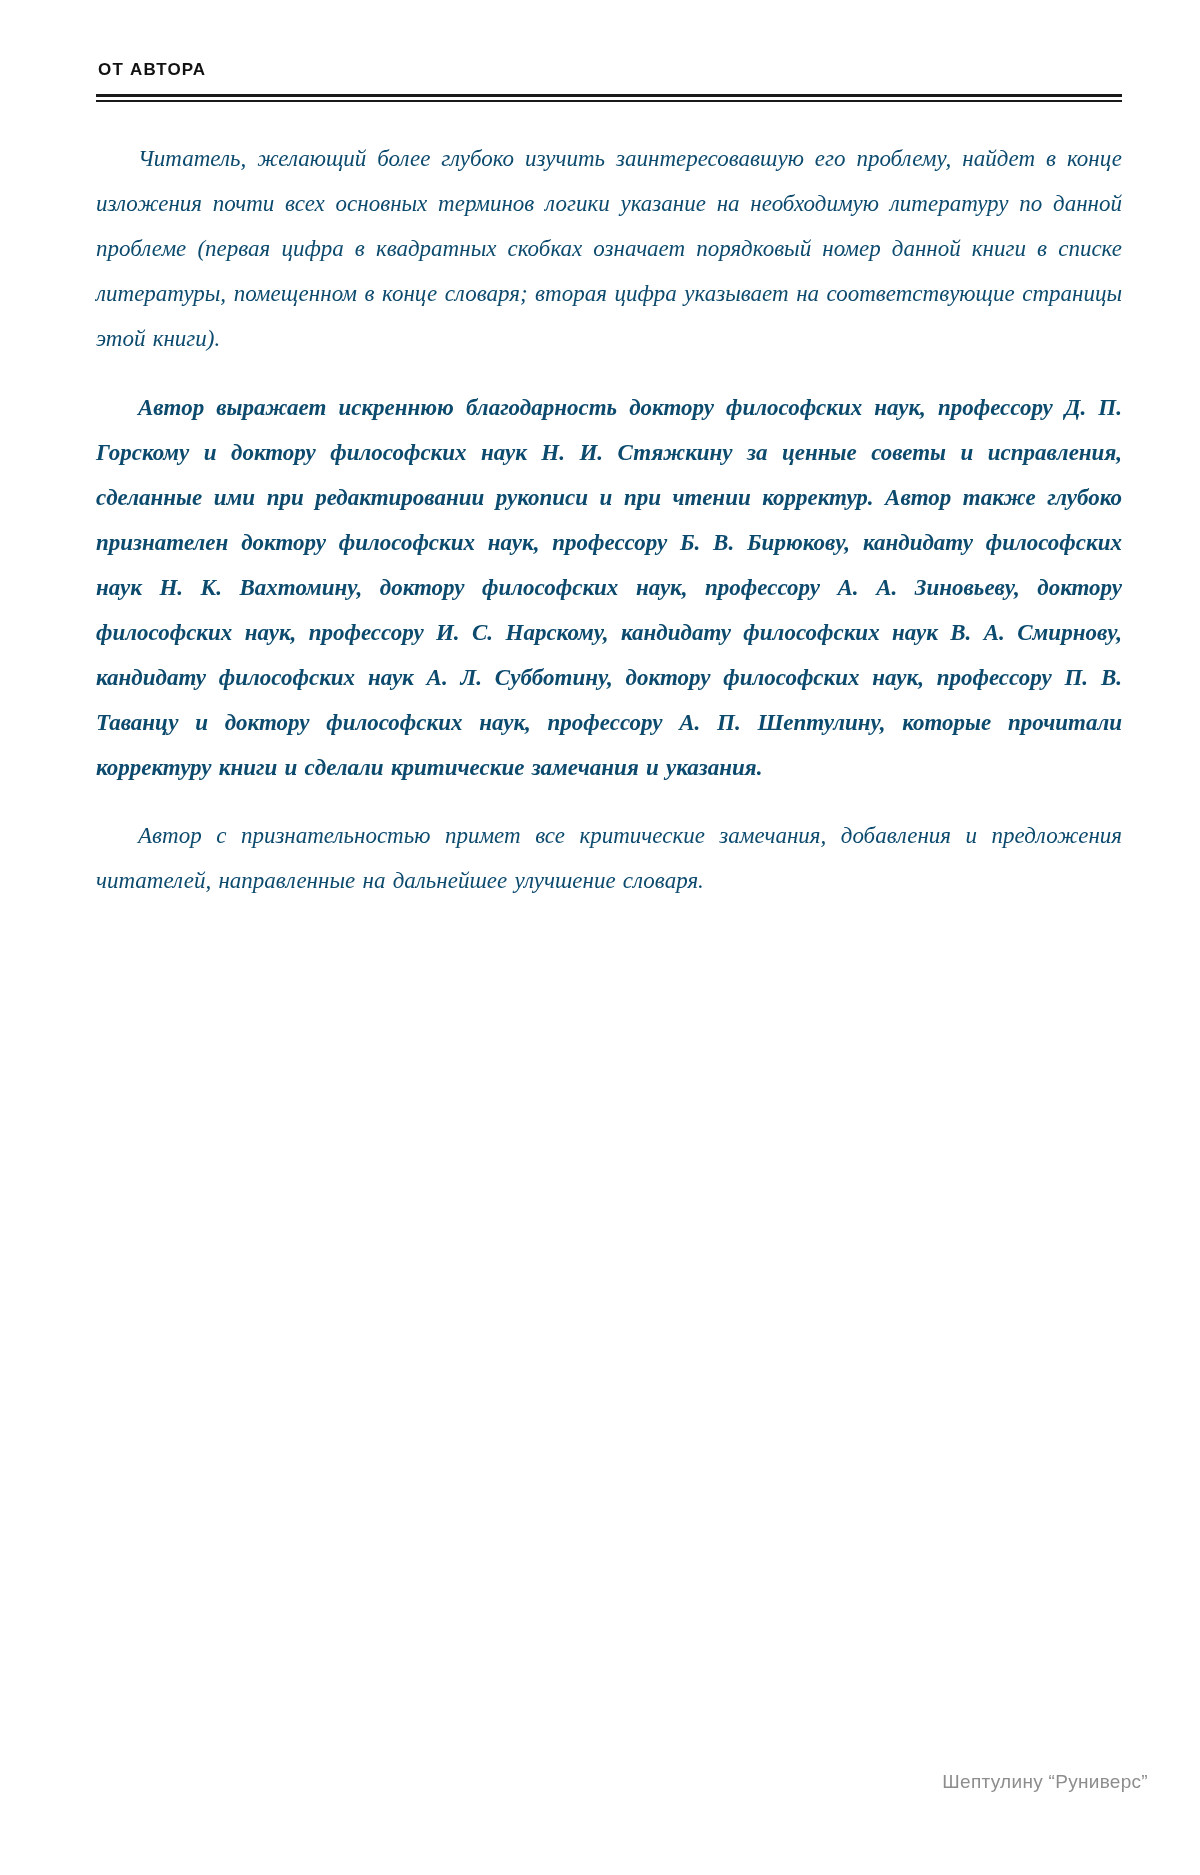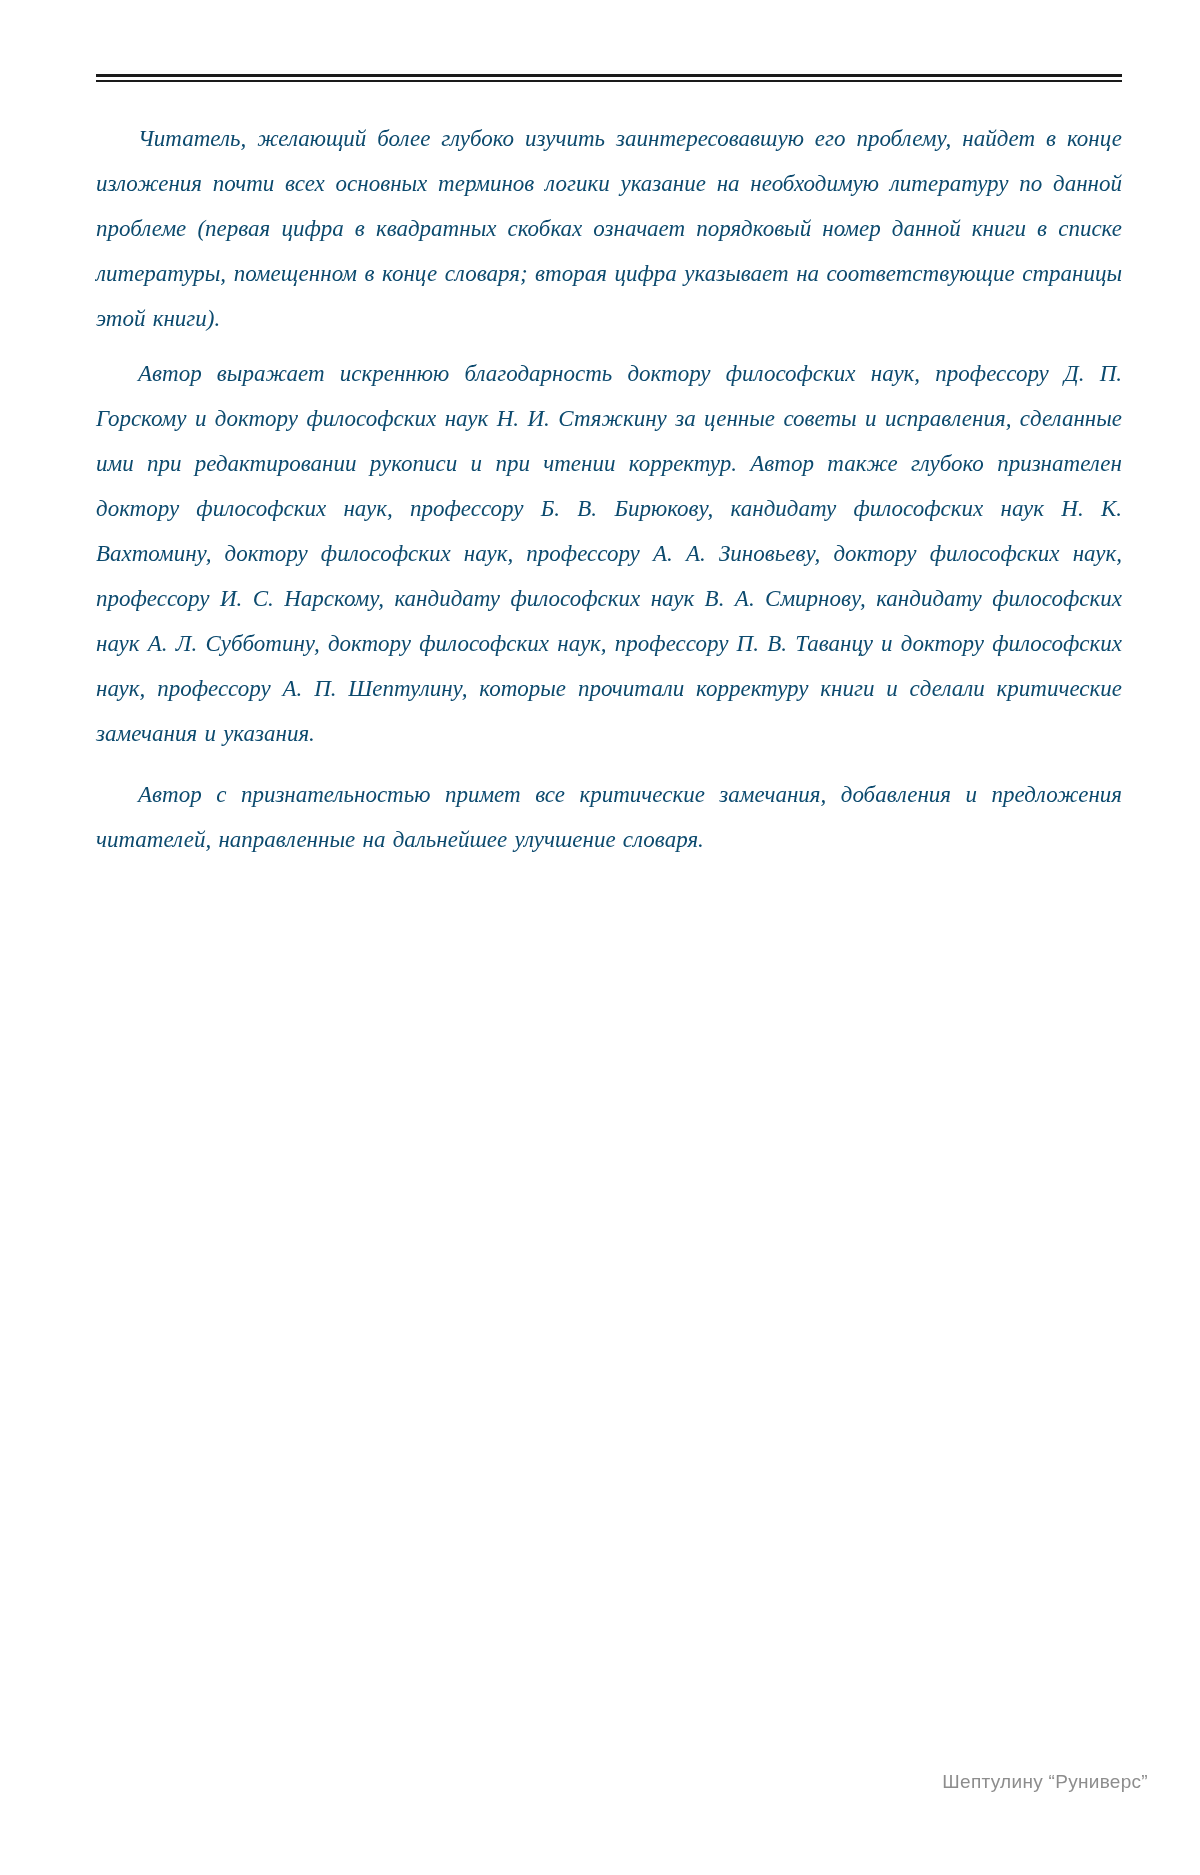"ОТ АВТОРА" div.running-head { html: none -> <div>ОТ АВТОРА</div> }
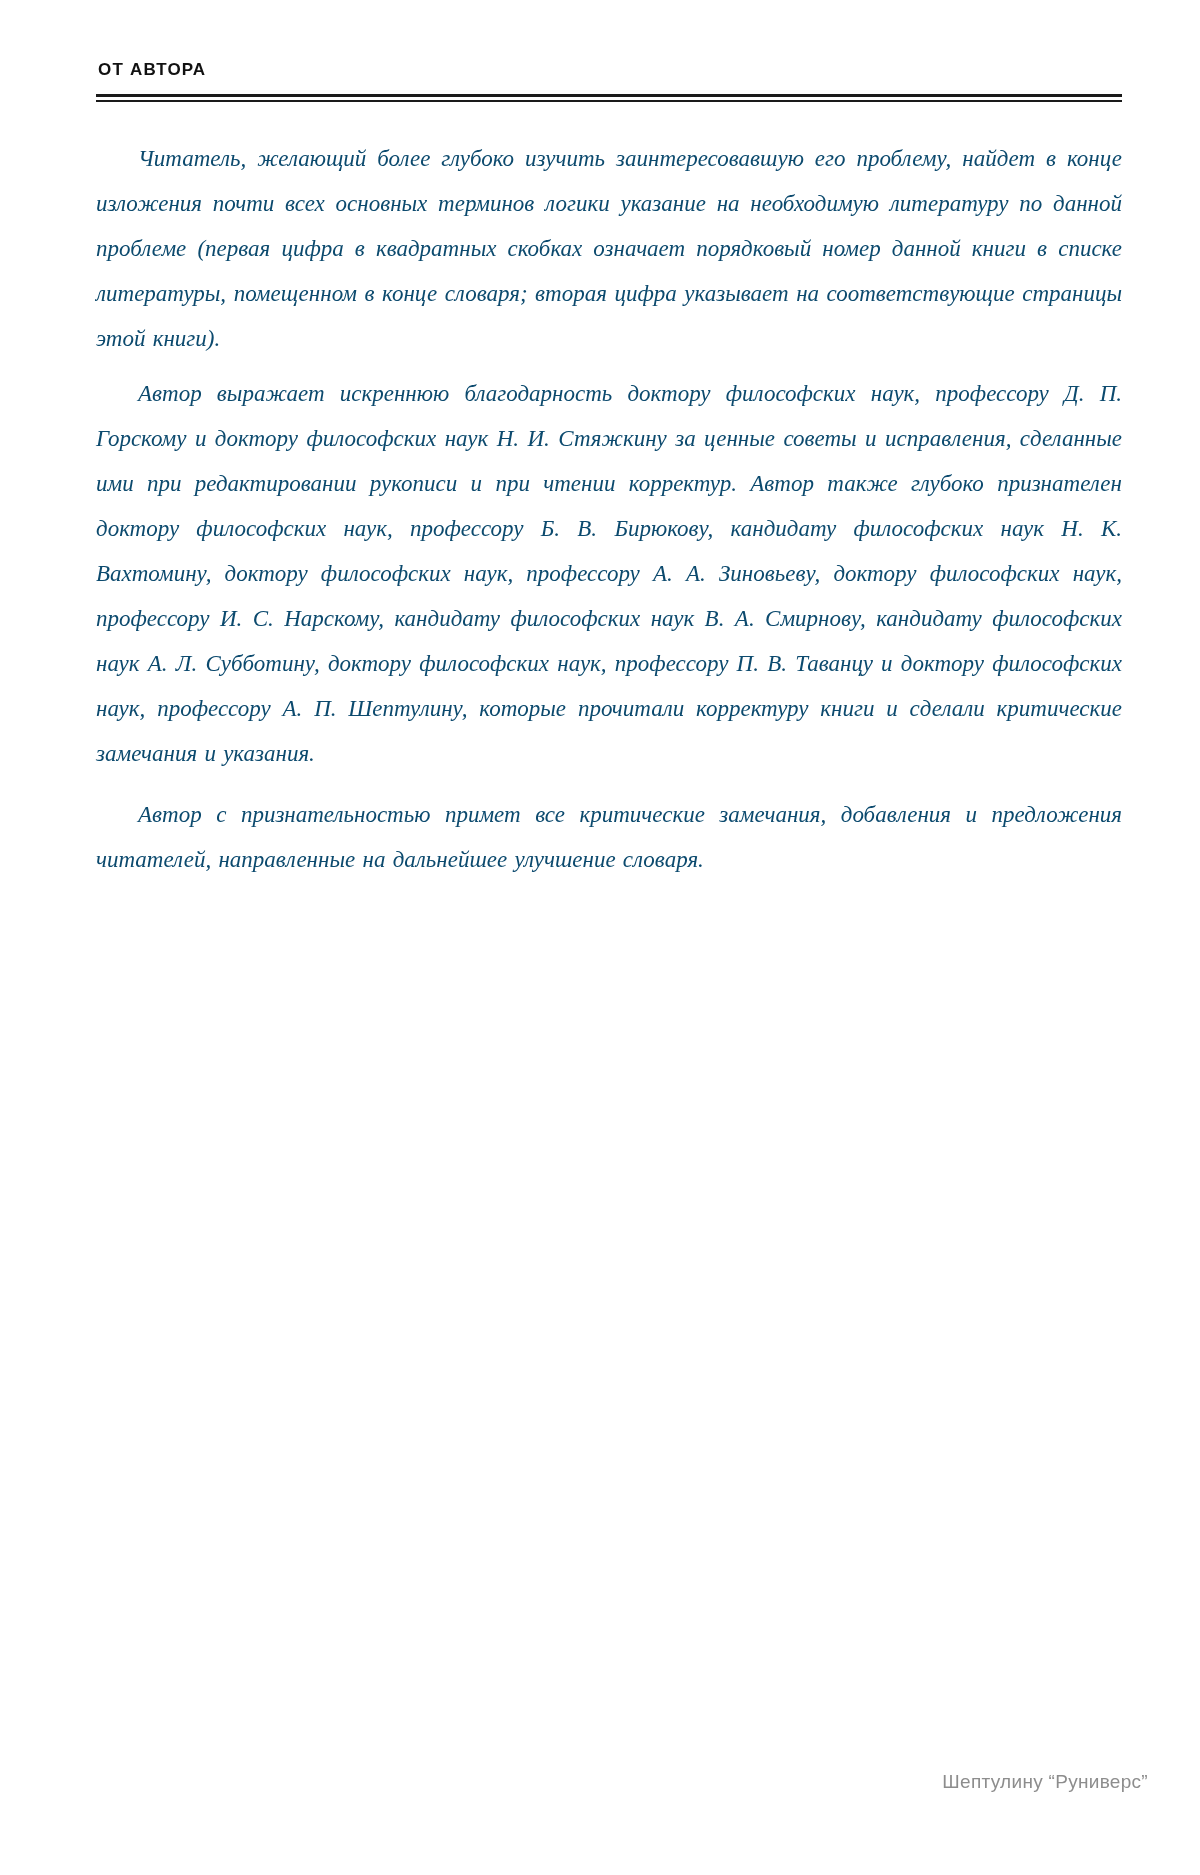"Автор выражает искреннюю благодарность" .para.p2 { font-weight: none -> bold; margin-top: 10px -> 24px }
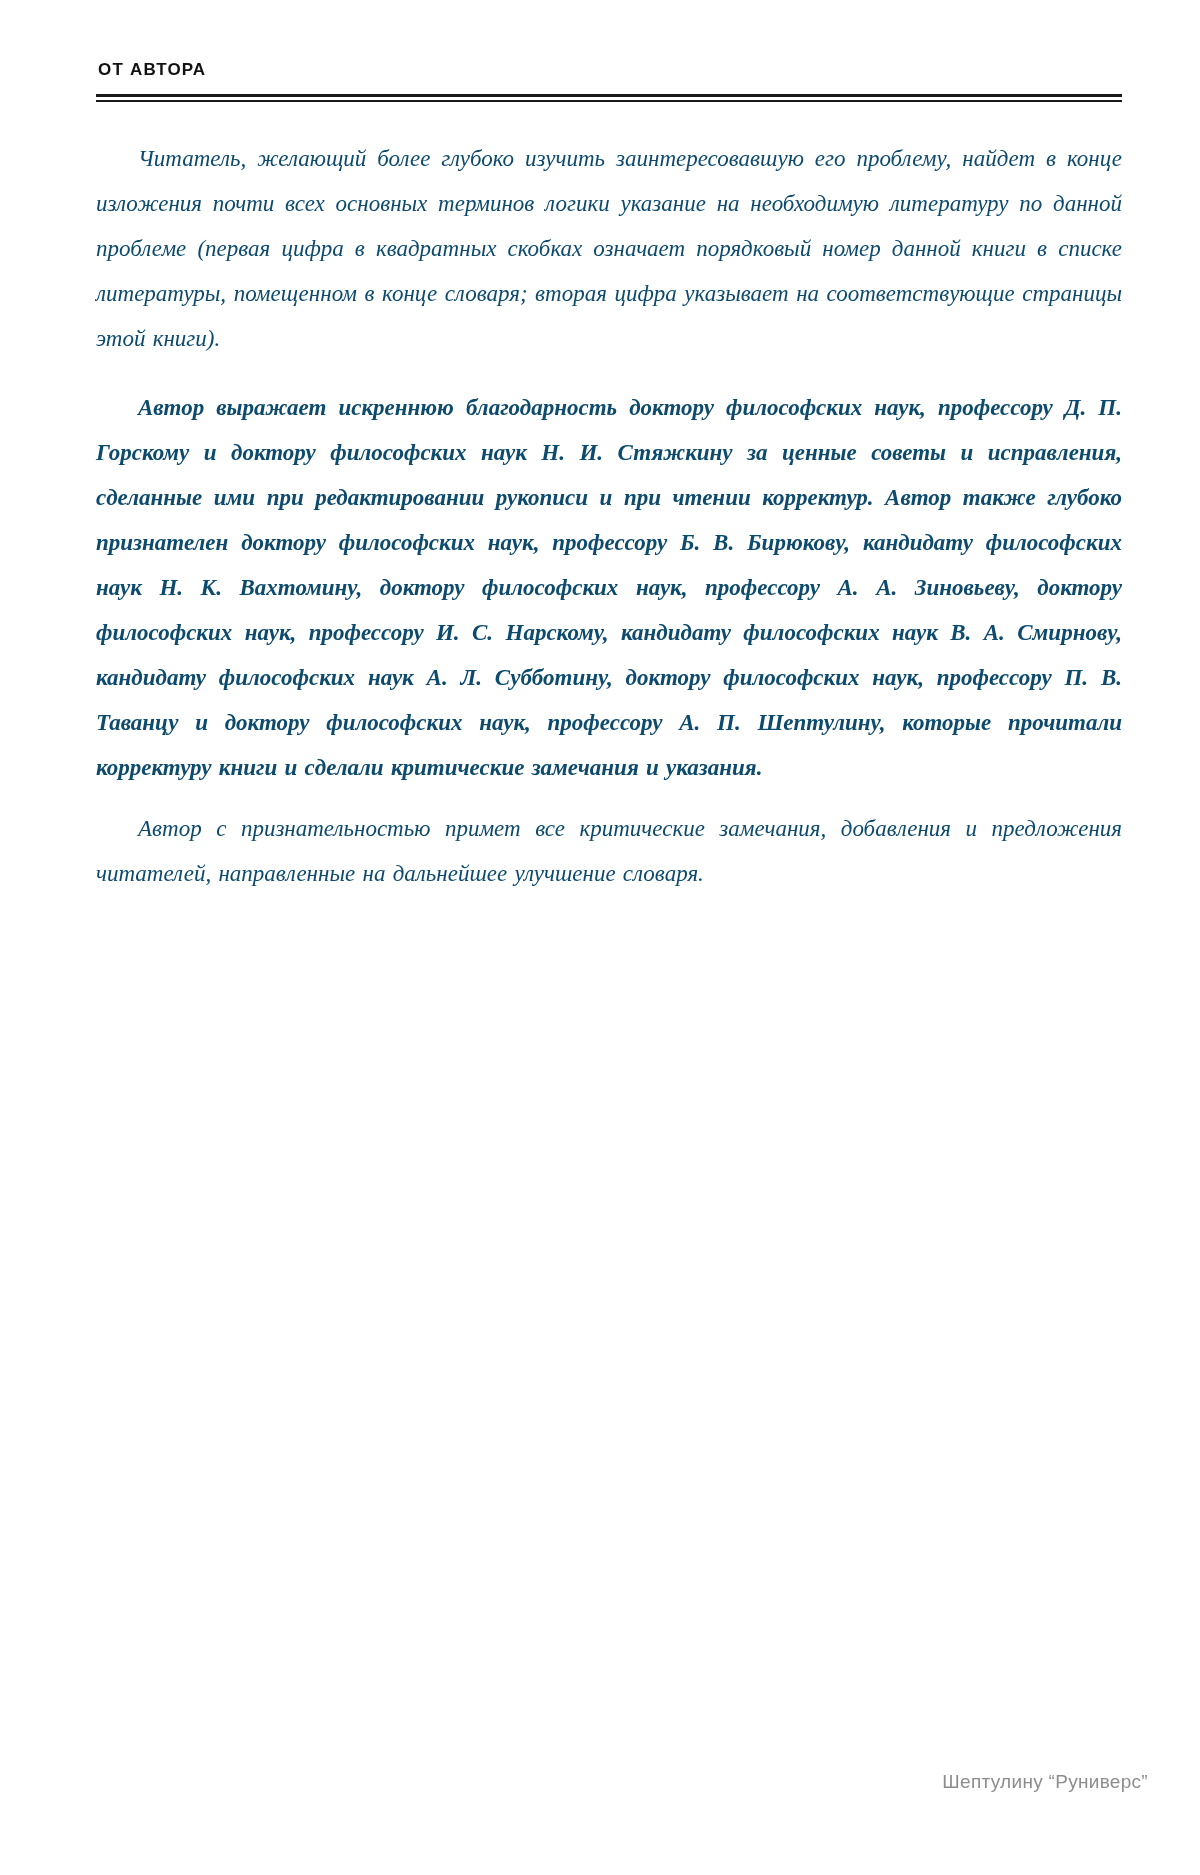"Автор с признательностью примет все" .para.p3 { margin-top: 16px -> 23px }
